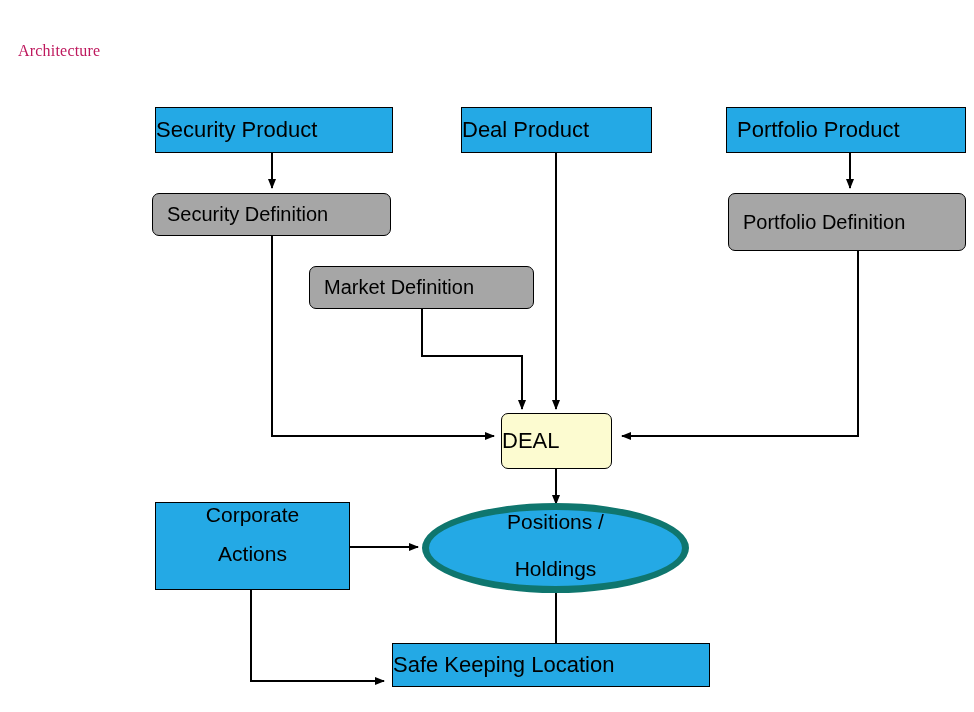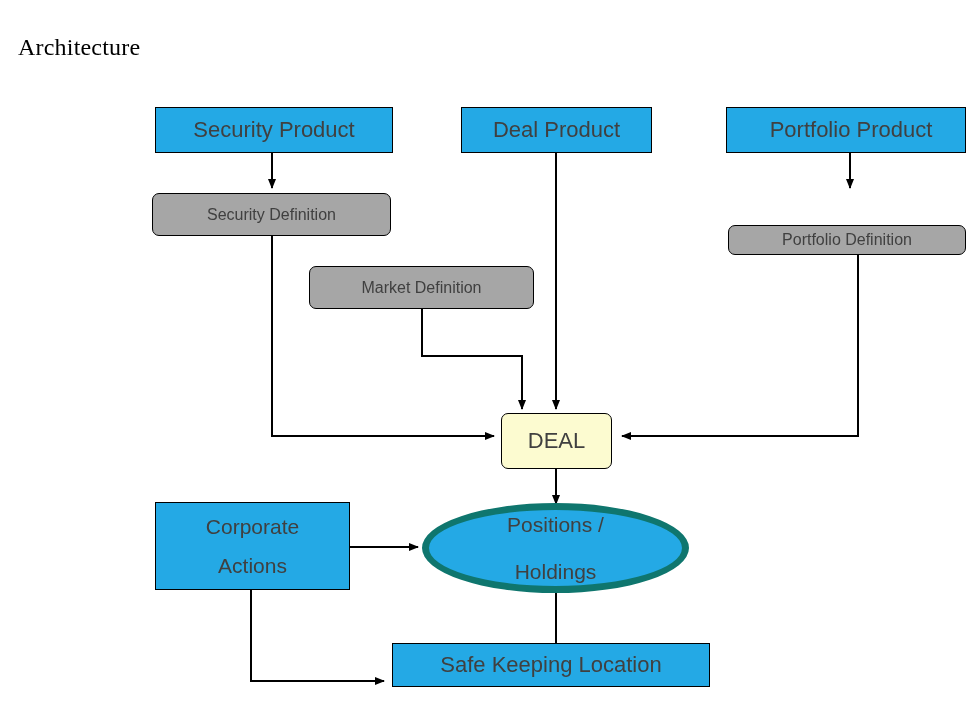"Architecture" .title { color: #000000 -> #be185d; font-size: 24px -> 16px; top: 34px -> 42px }
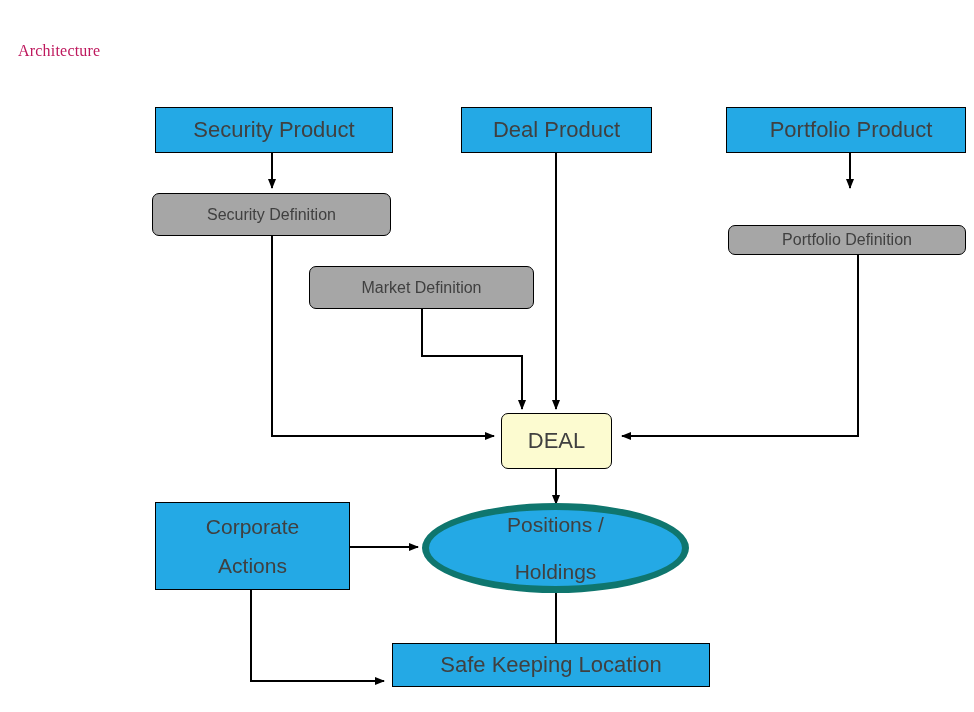"Security Product" .node { color: #404040 -> #000000; justify-content: center -> flex-start }
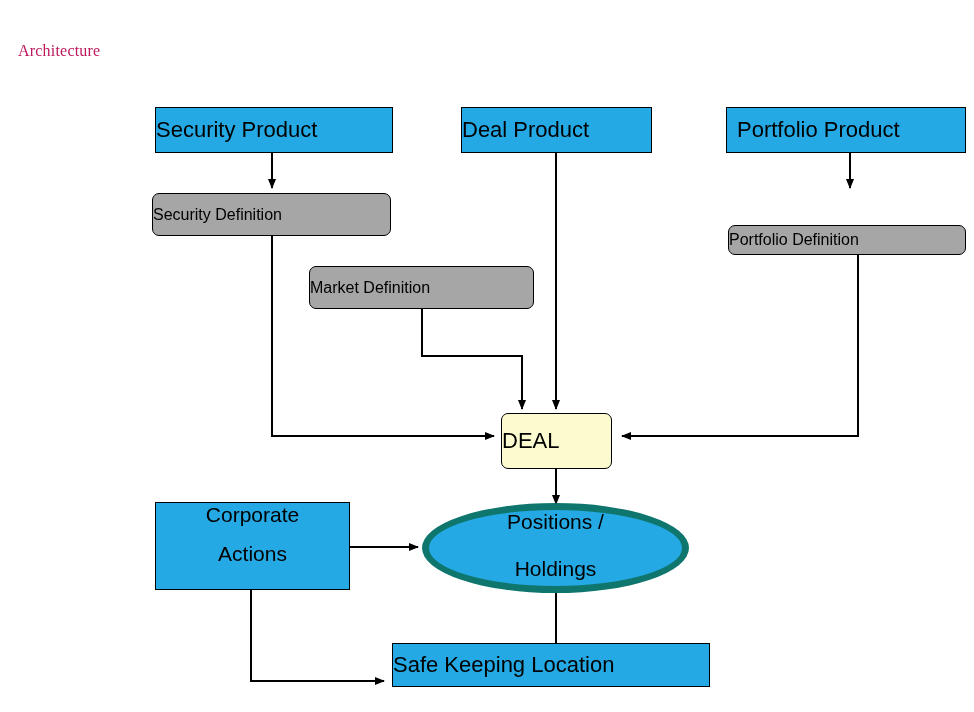"Security Definition" .f20 { font-size: 16px -> 20px; padding-left: none -> 14px }
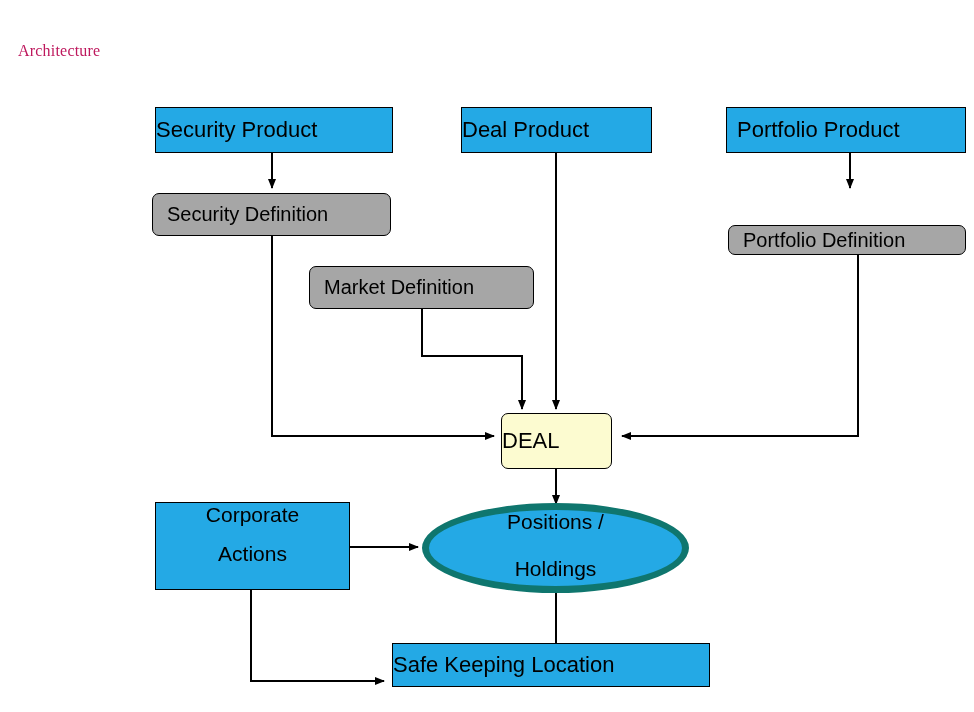"Portfolio Definition" div.node { height: 30px -> 58px; margin-top: 32px -> none }
